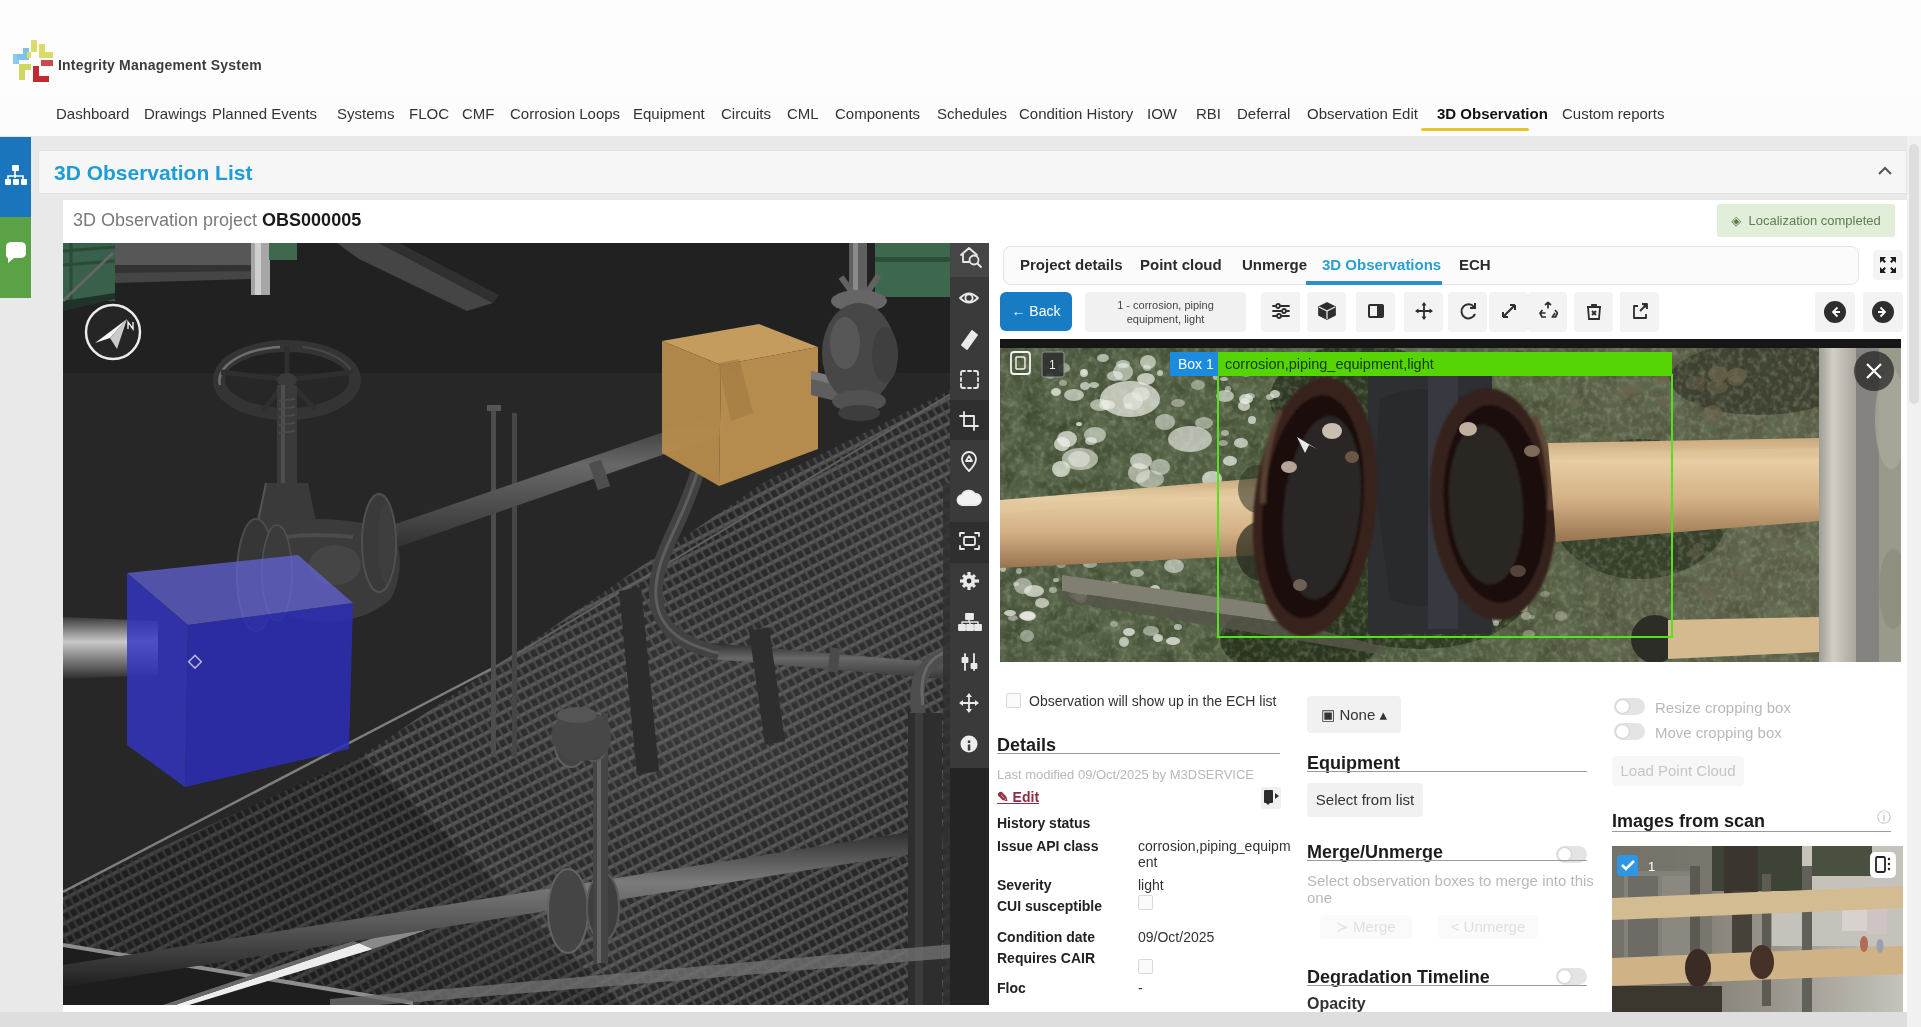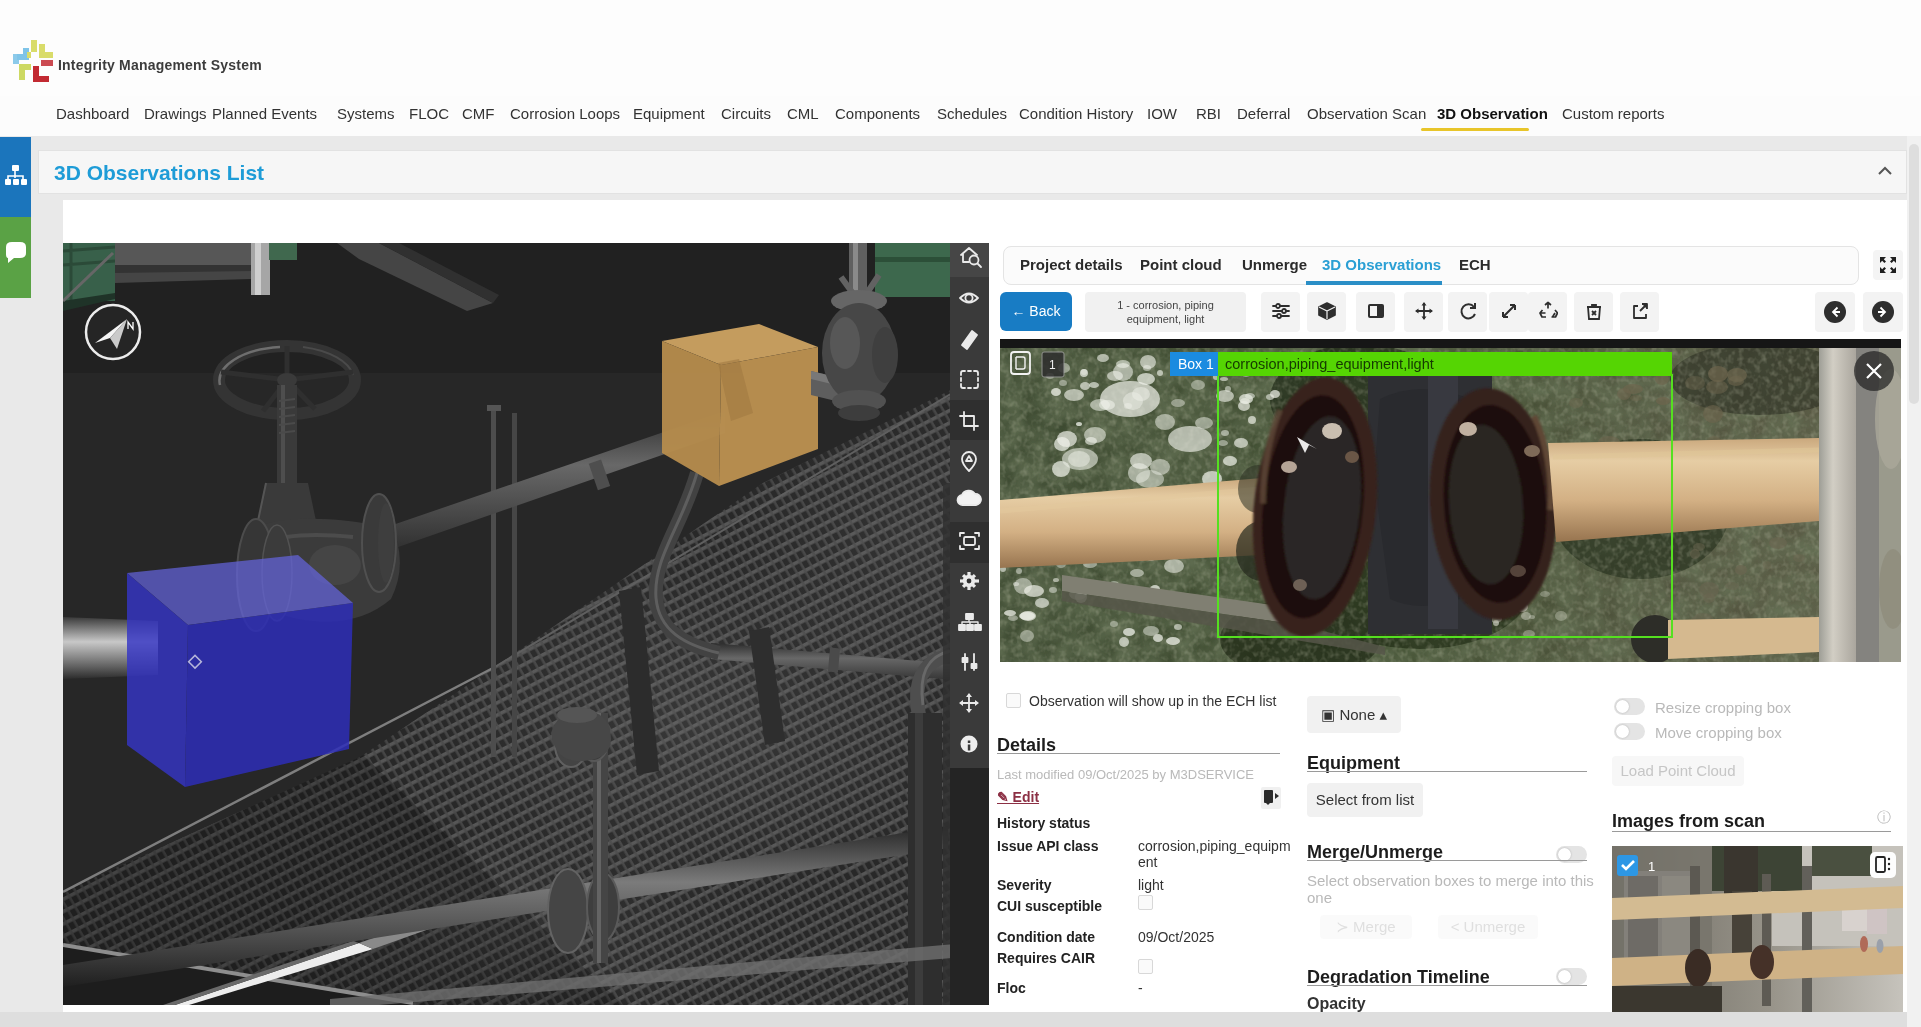"Observation Scan" span.nv { text: Scan -> Edit }
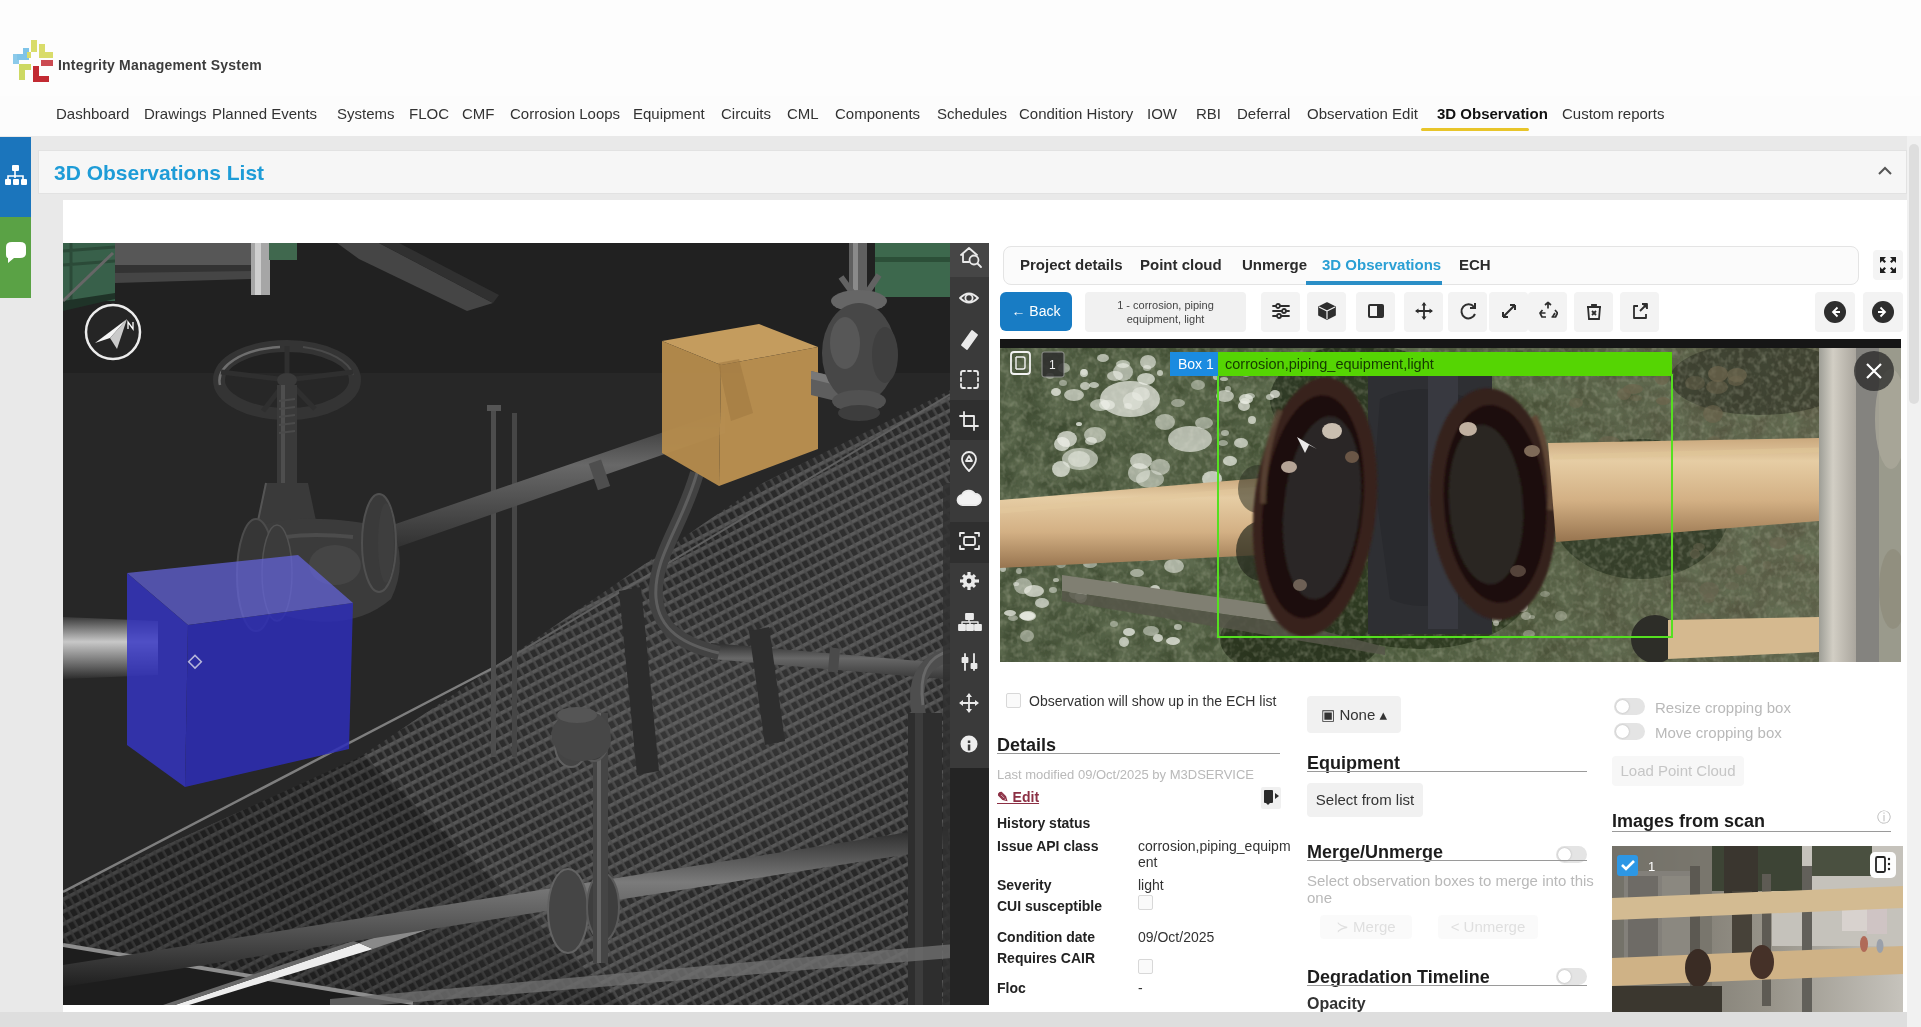"3D Observations List" div { text: Observations -> Observation }
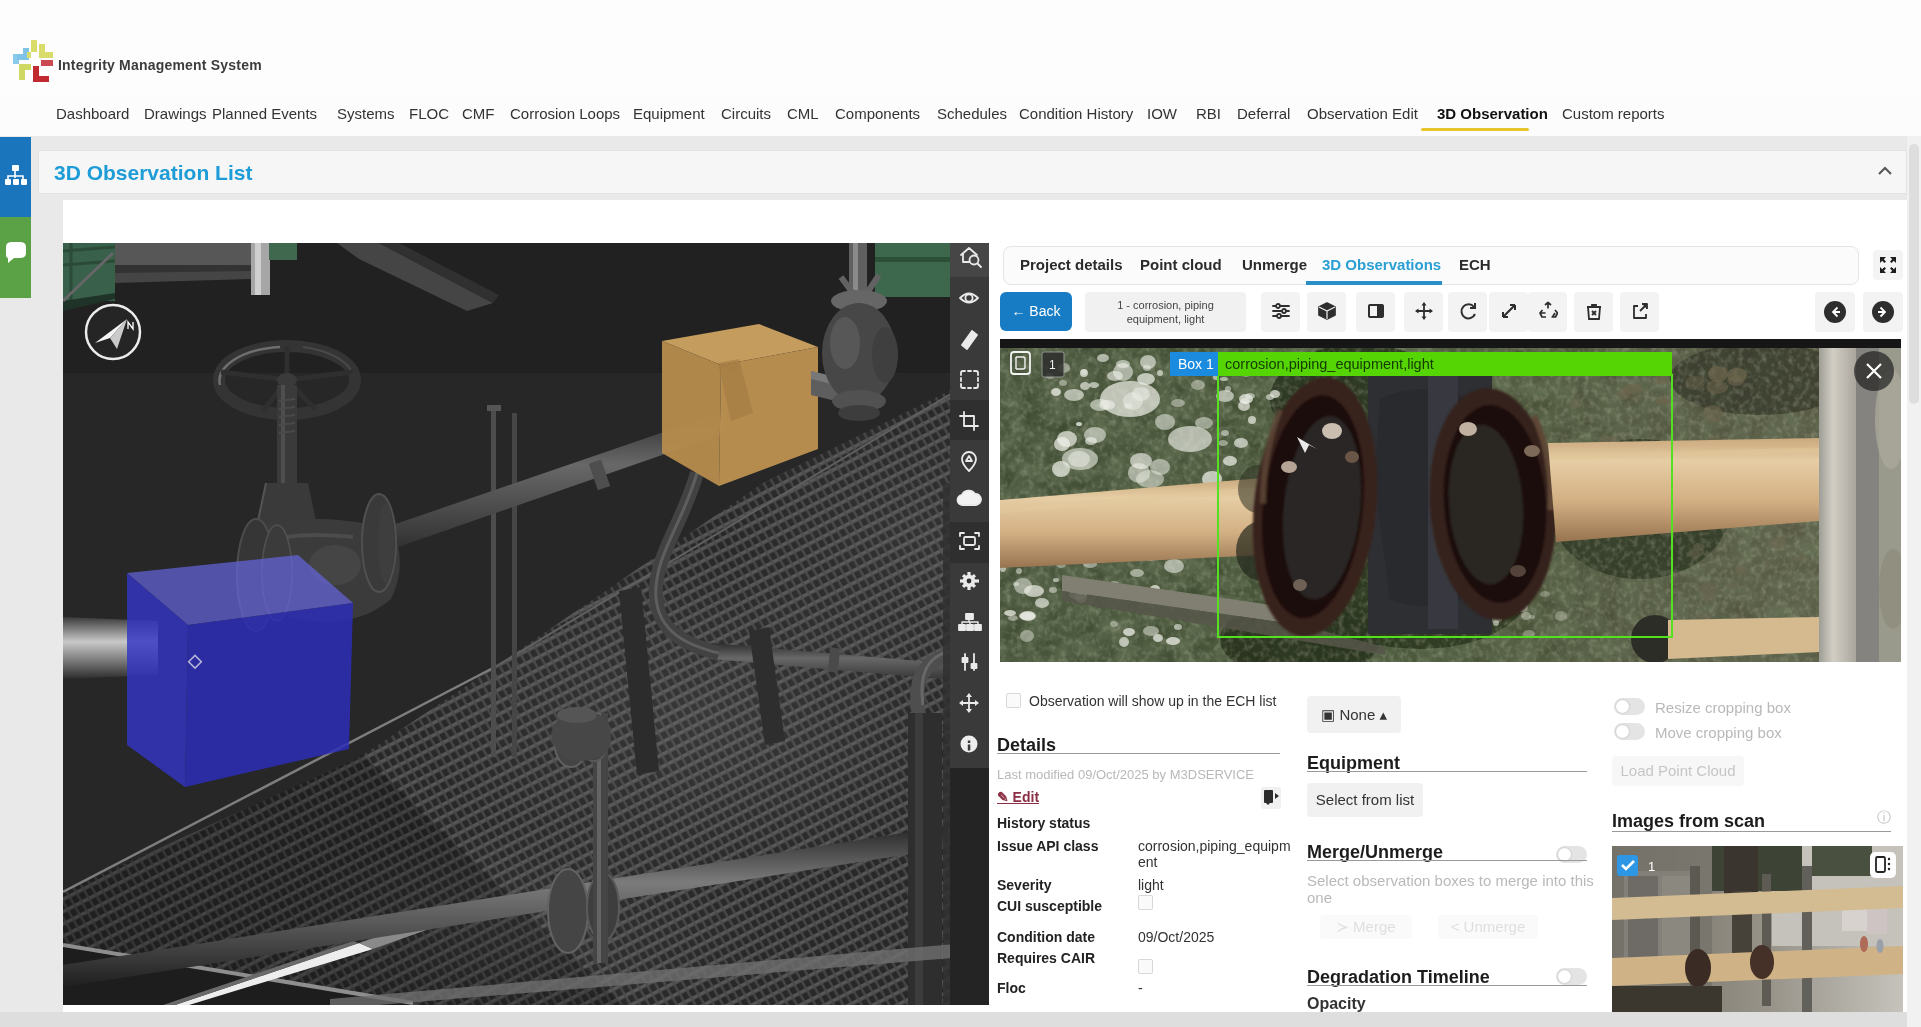"3D Observation project OBS000005" div { html: none -> <div> <div>3D Observation project <b>OBS000005</b></div> <div>◈&nbsp; Localization completed</div> </div> }
